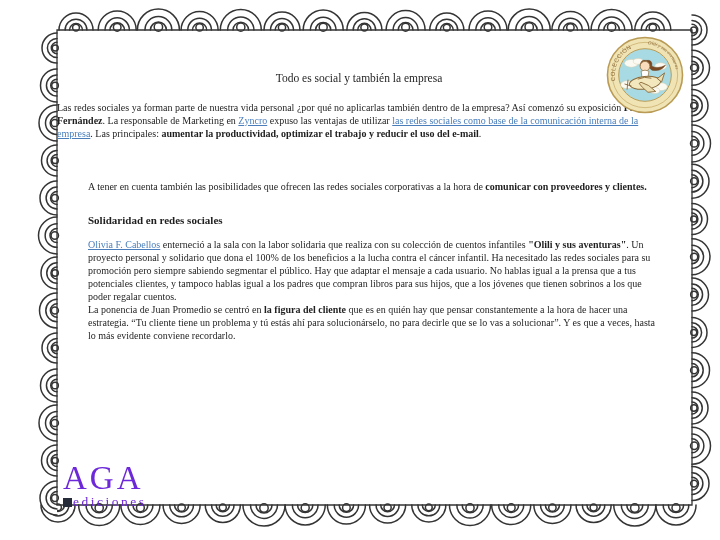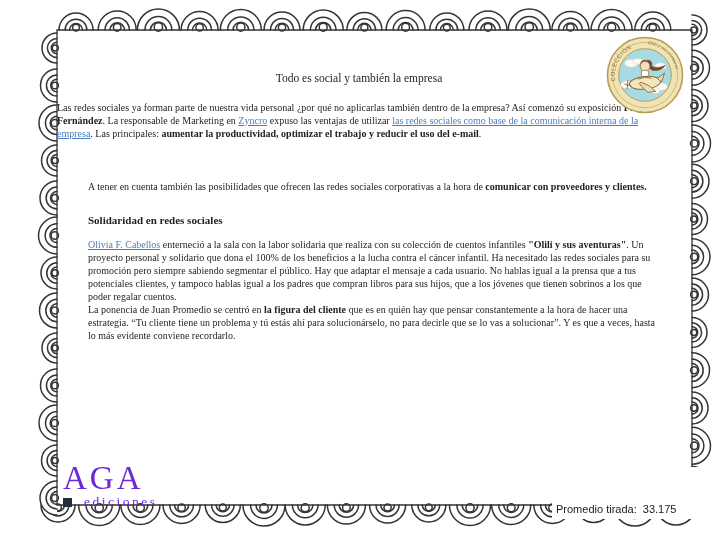"ediciones" .aga-sub { gap: 12px -> 1px }
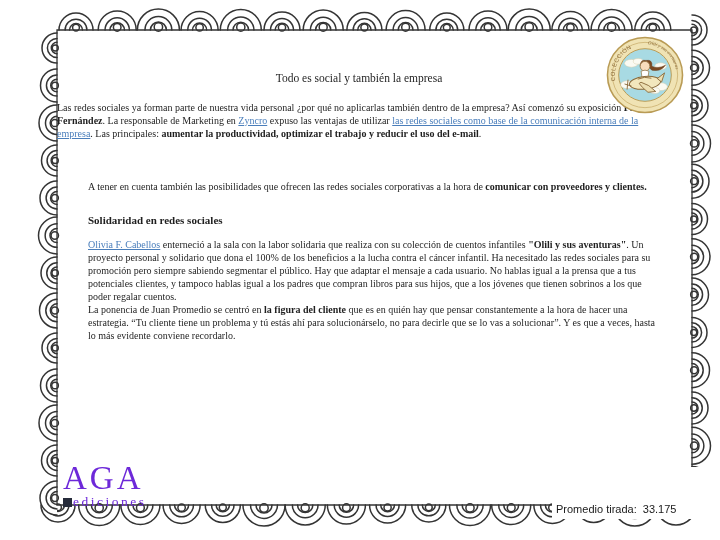"Promedio tirada: 33.175" div.stats { html: <div> <div>Promedio tirada: 33.175</div> </div> -> none }
